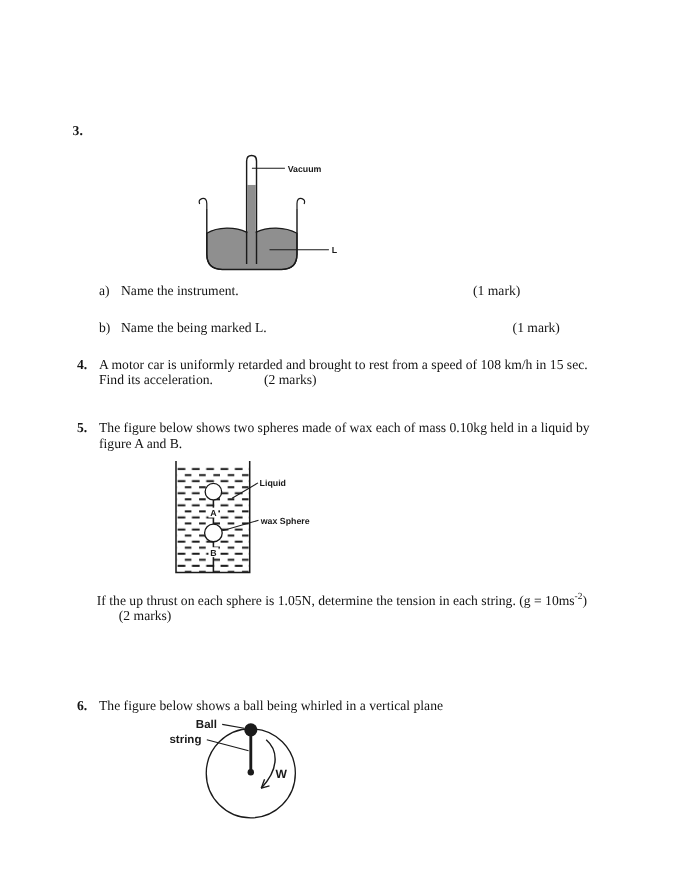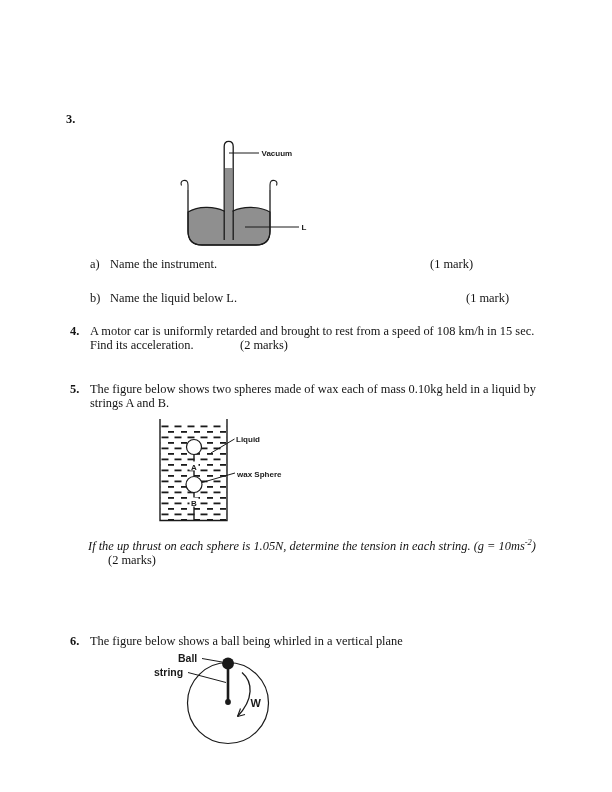"Name the liquid below L." span.abs { text: liquid below -> being marked }
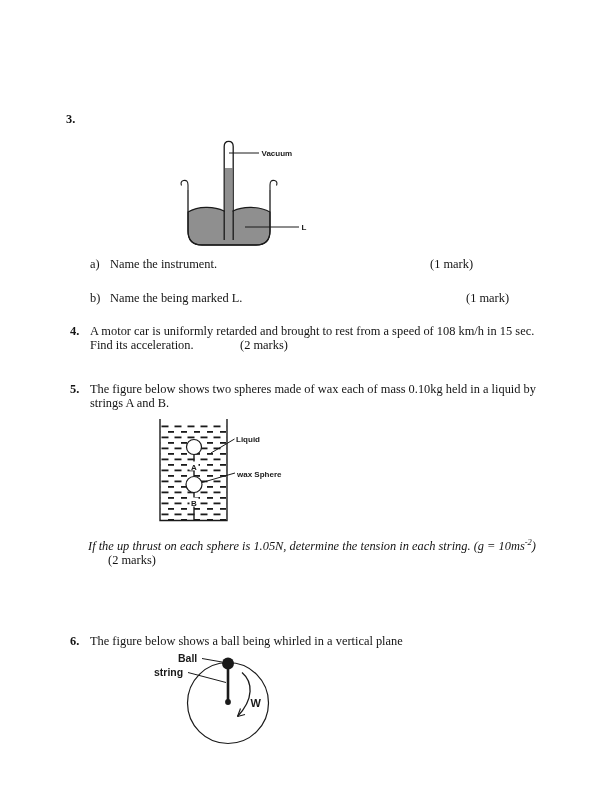"strings A and B." span.abs { text: strings -> figure }
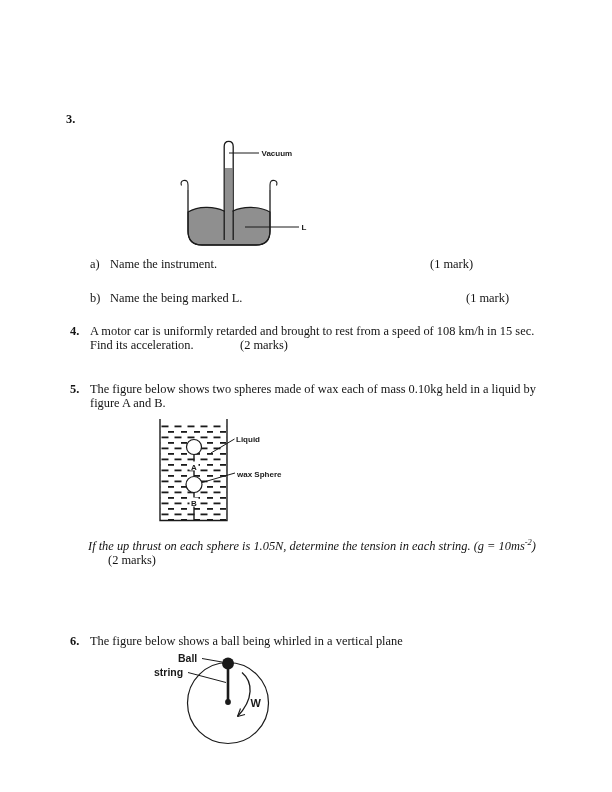"If the up thrust on" span.abs { font-style: italic -> none }
